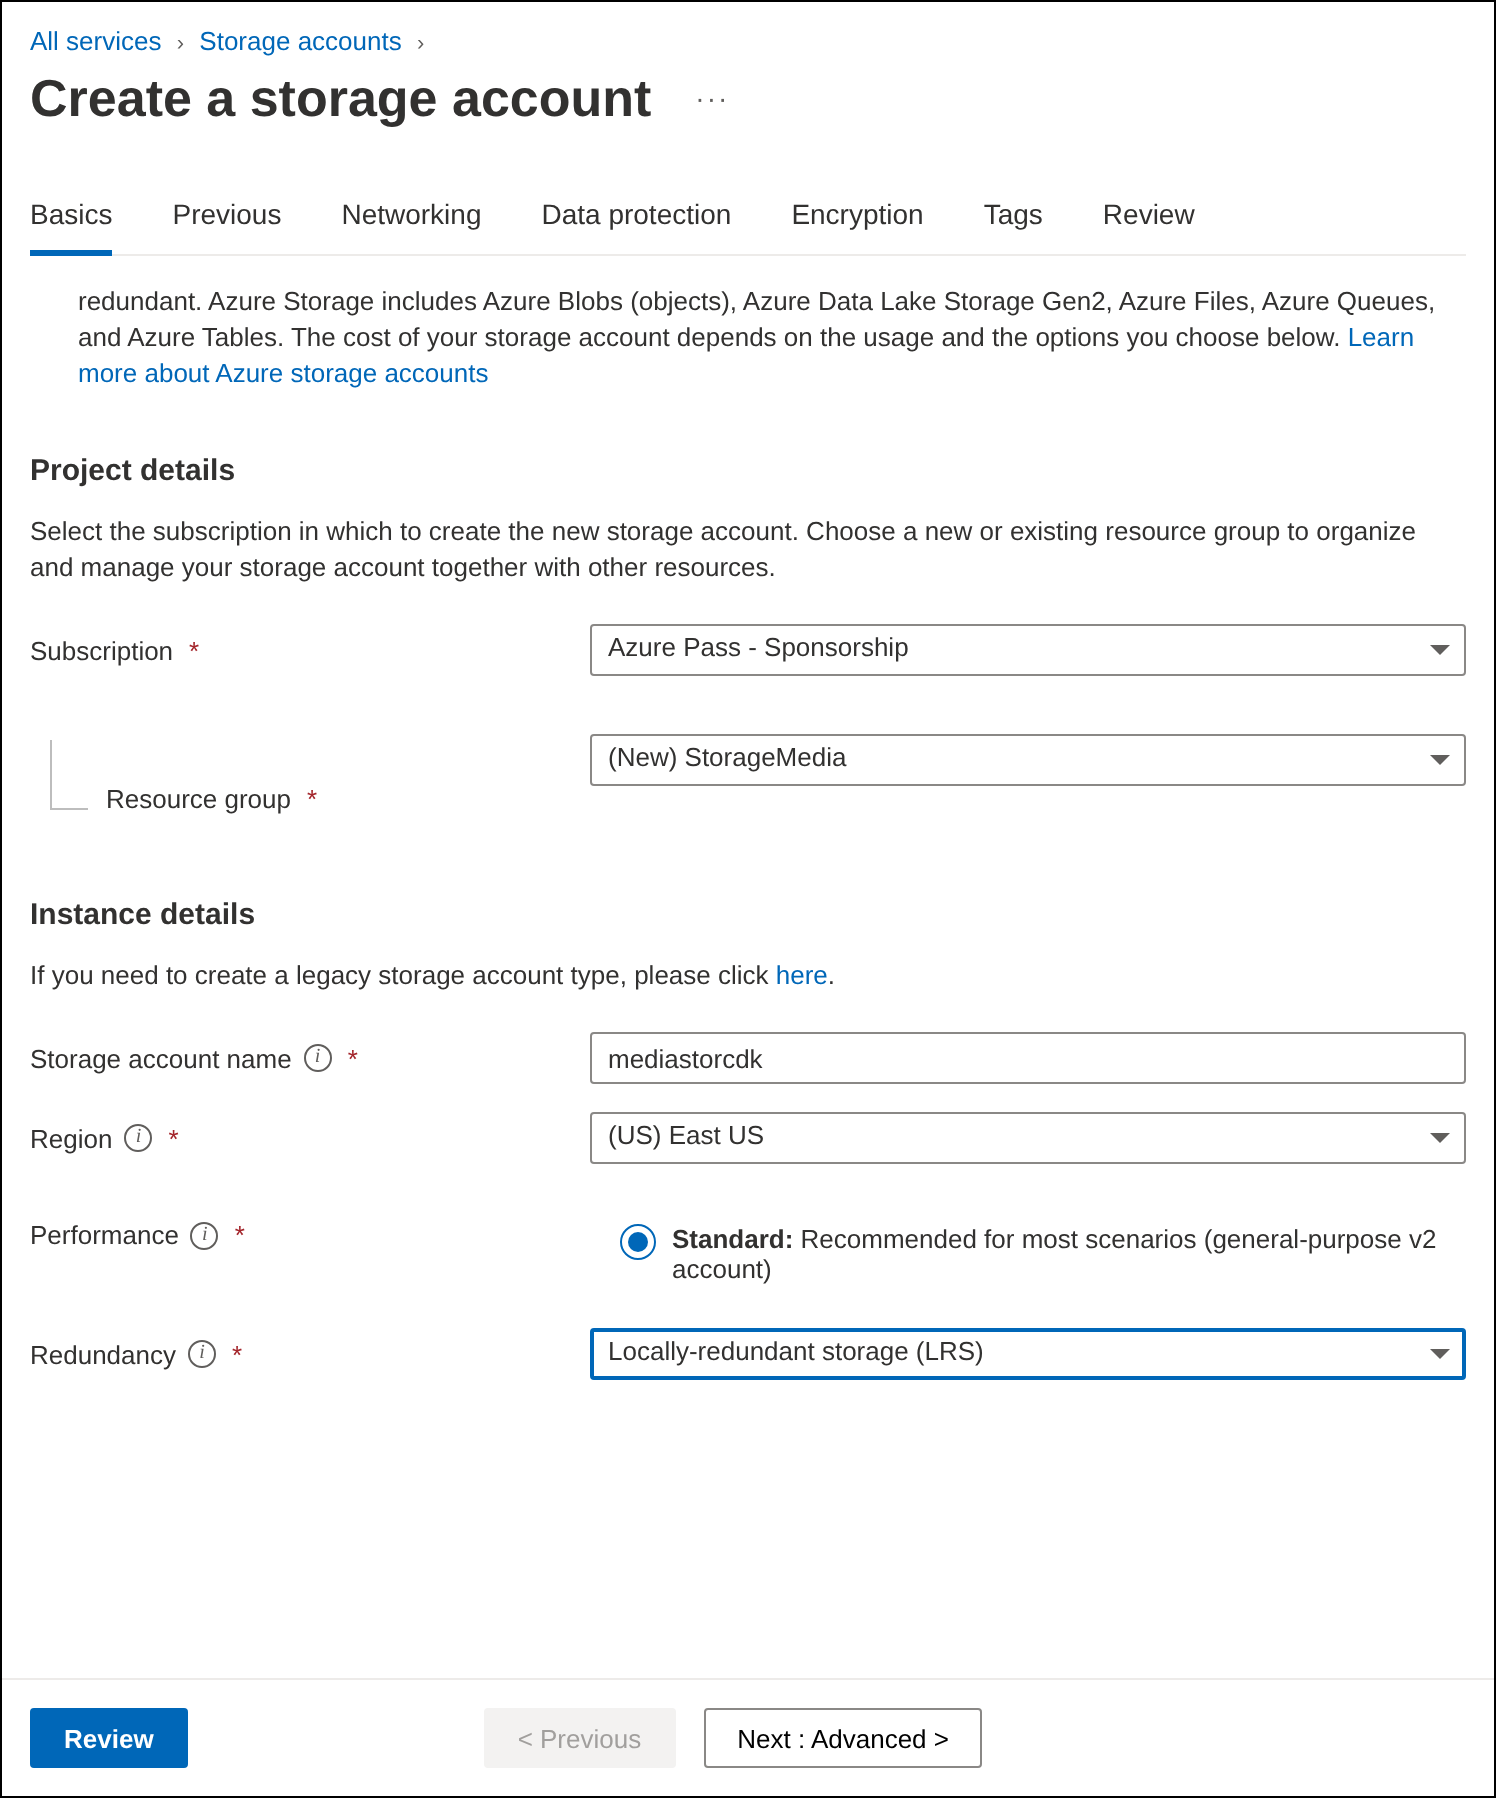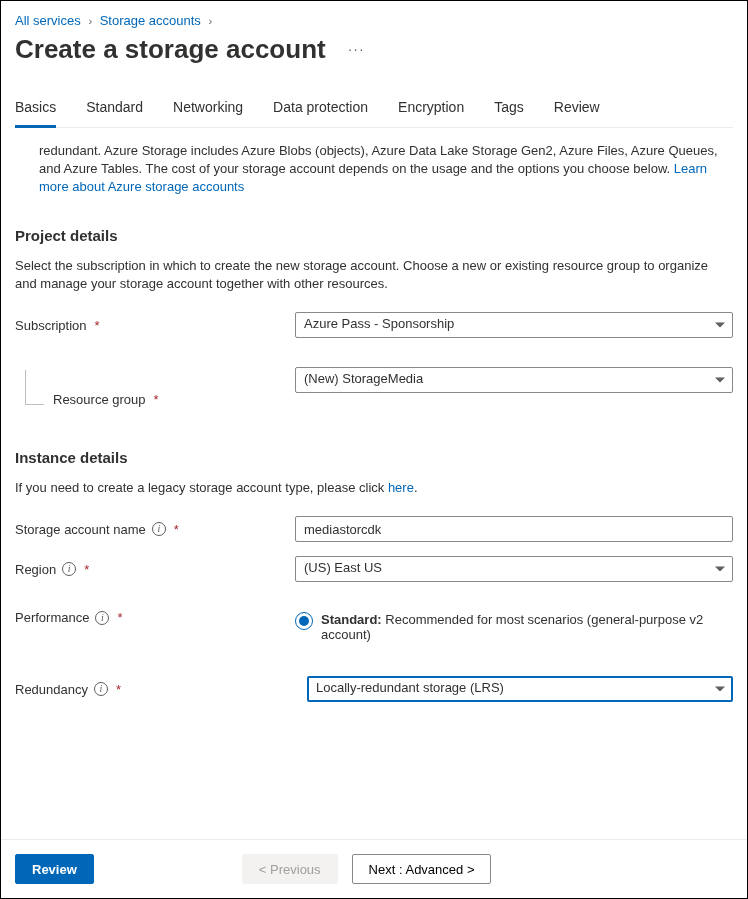"Standard" div.tab { text: Standard -> Previous }
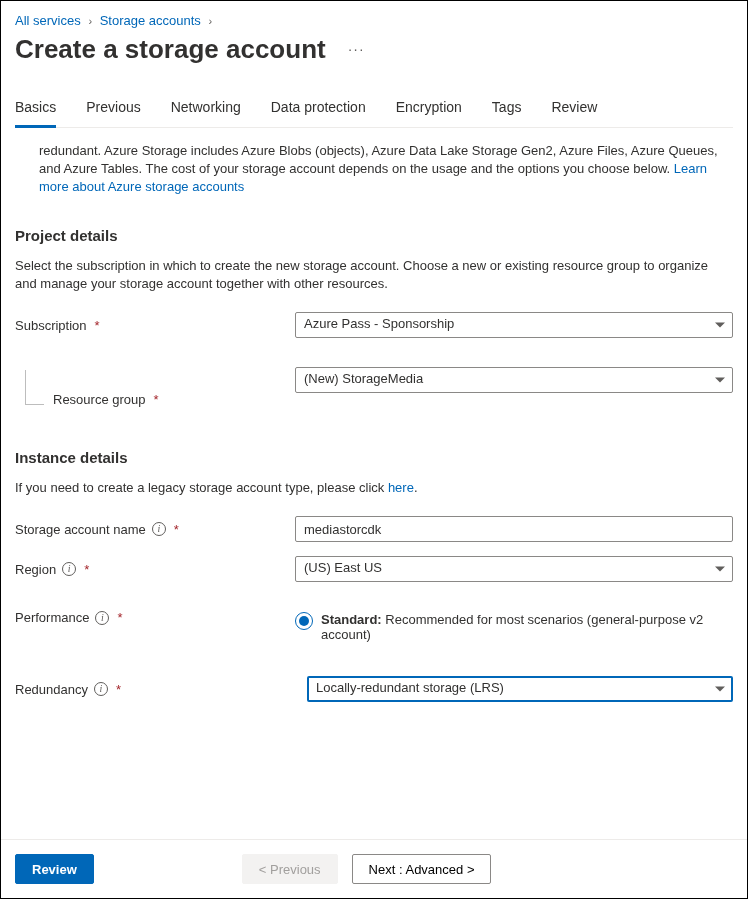"Performance" div.field-row { gap: none -> 15px }
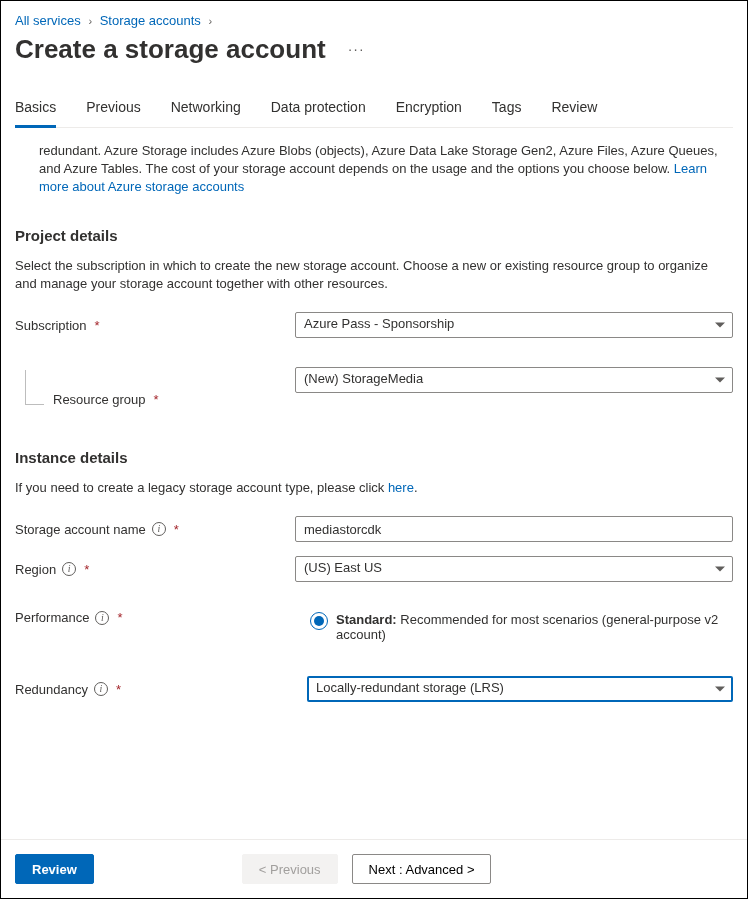"Redundancy" div.field-row { gap: 12px -> none; margin-top: 34px -> 22px }
